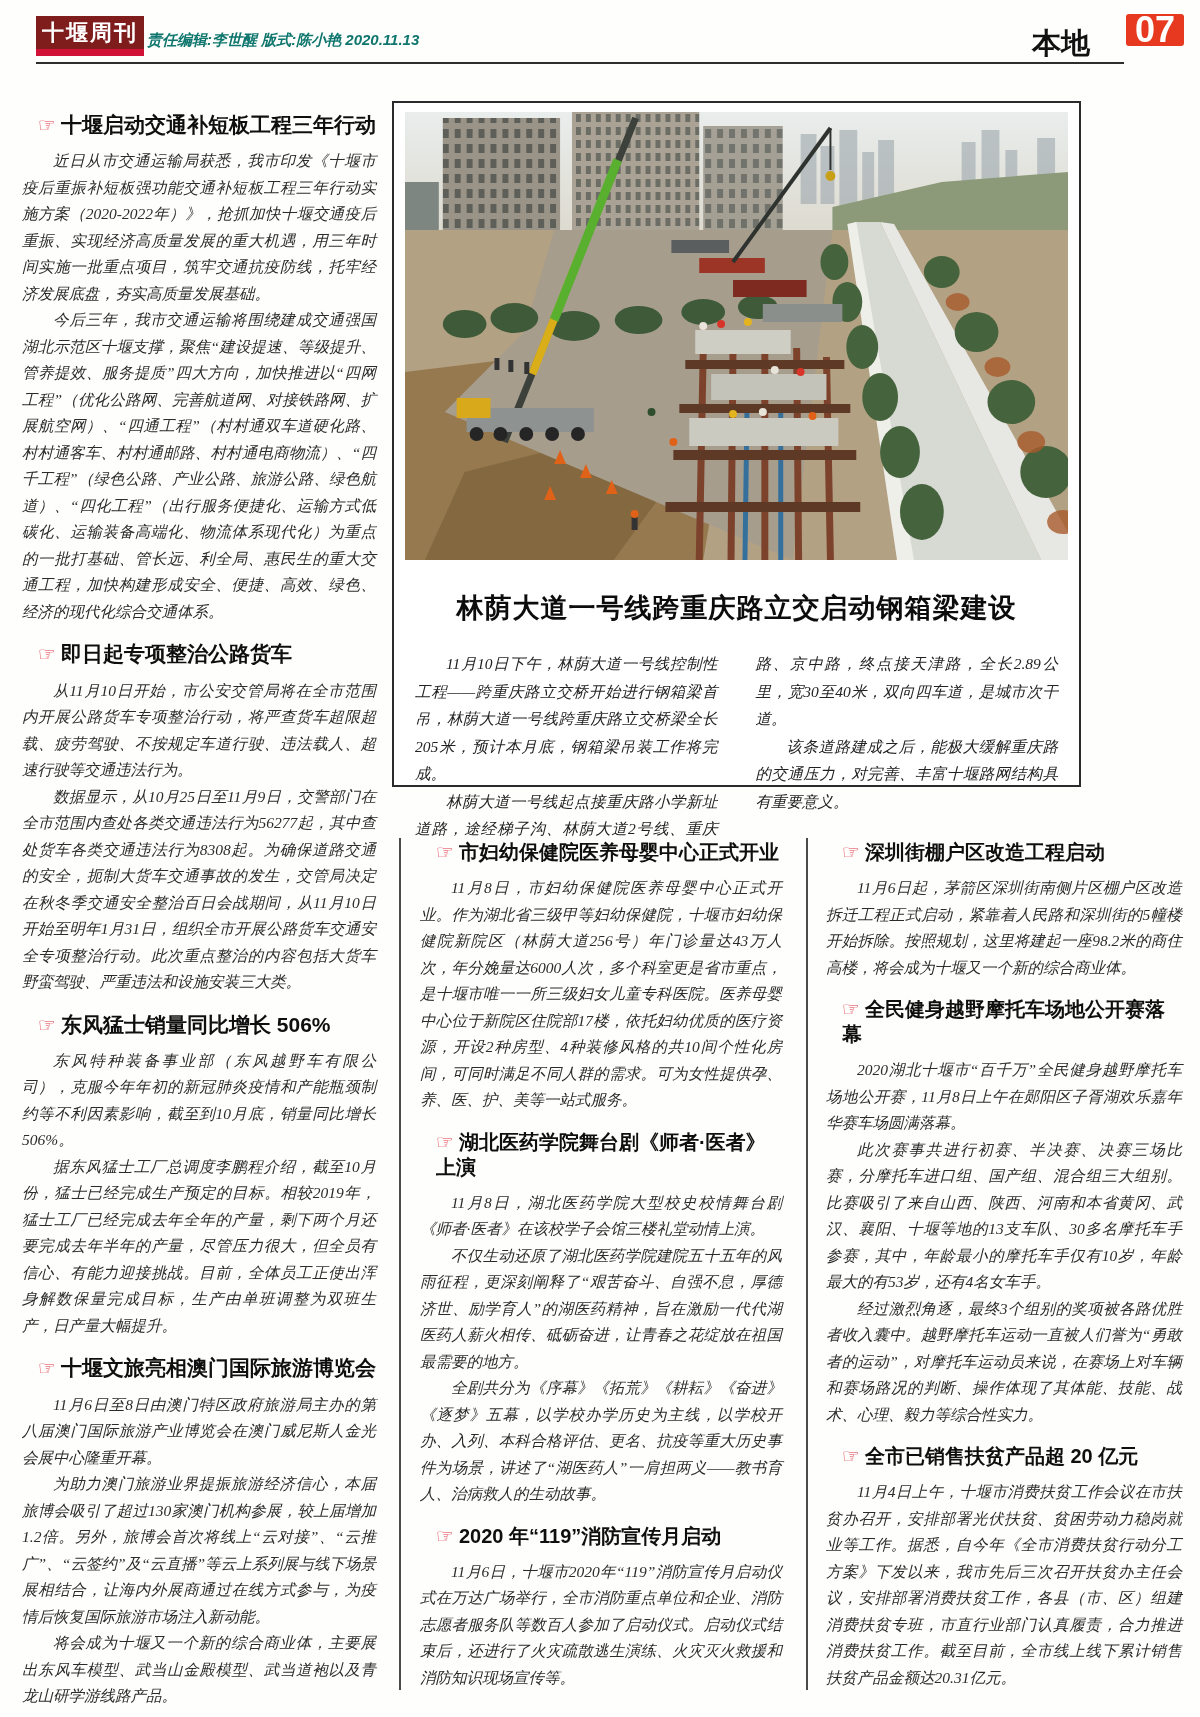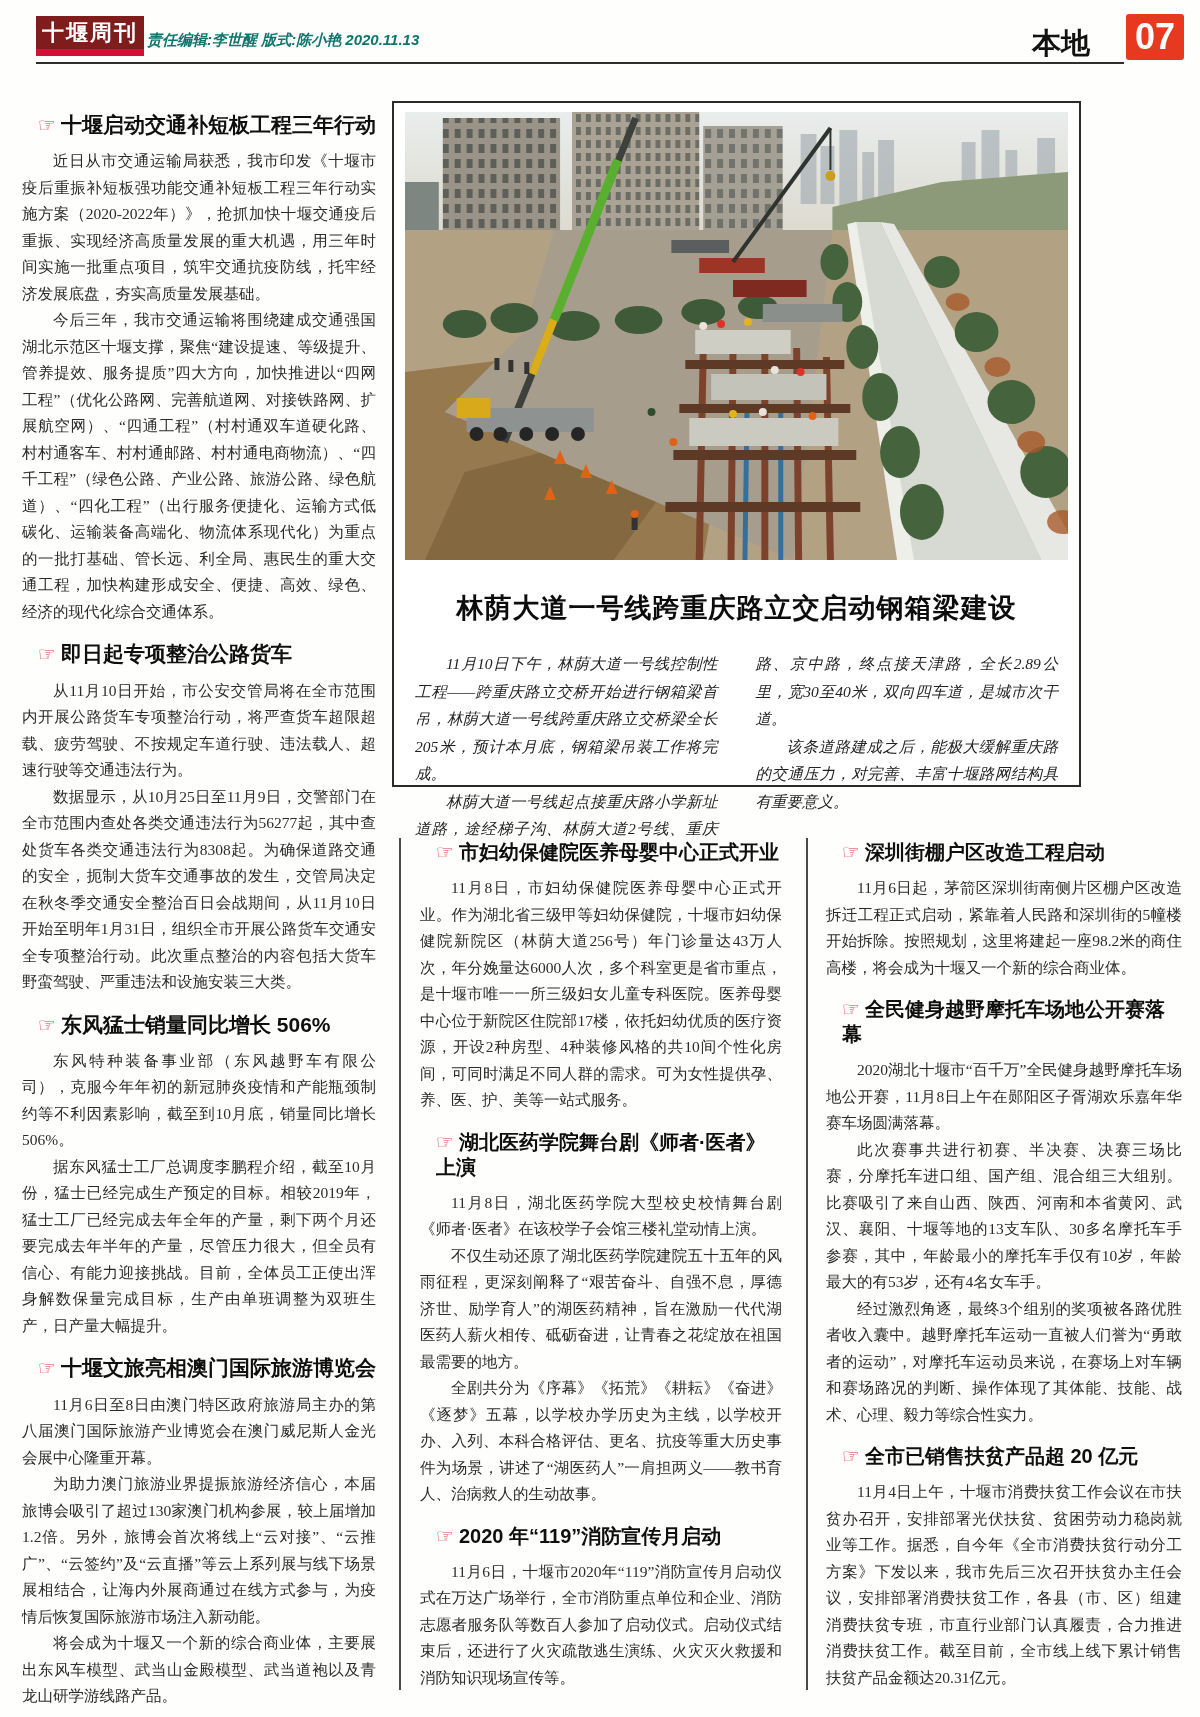"07" .page-badge { height: 46px -> 32px }
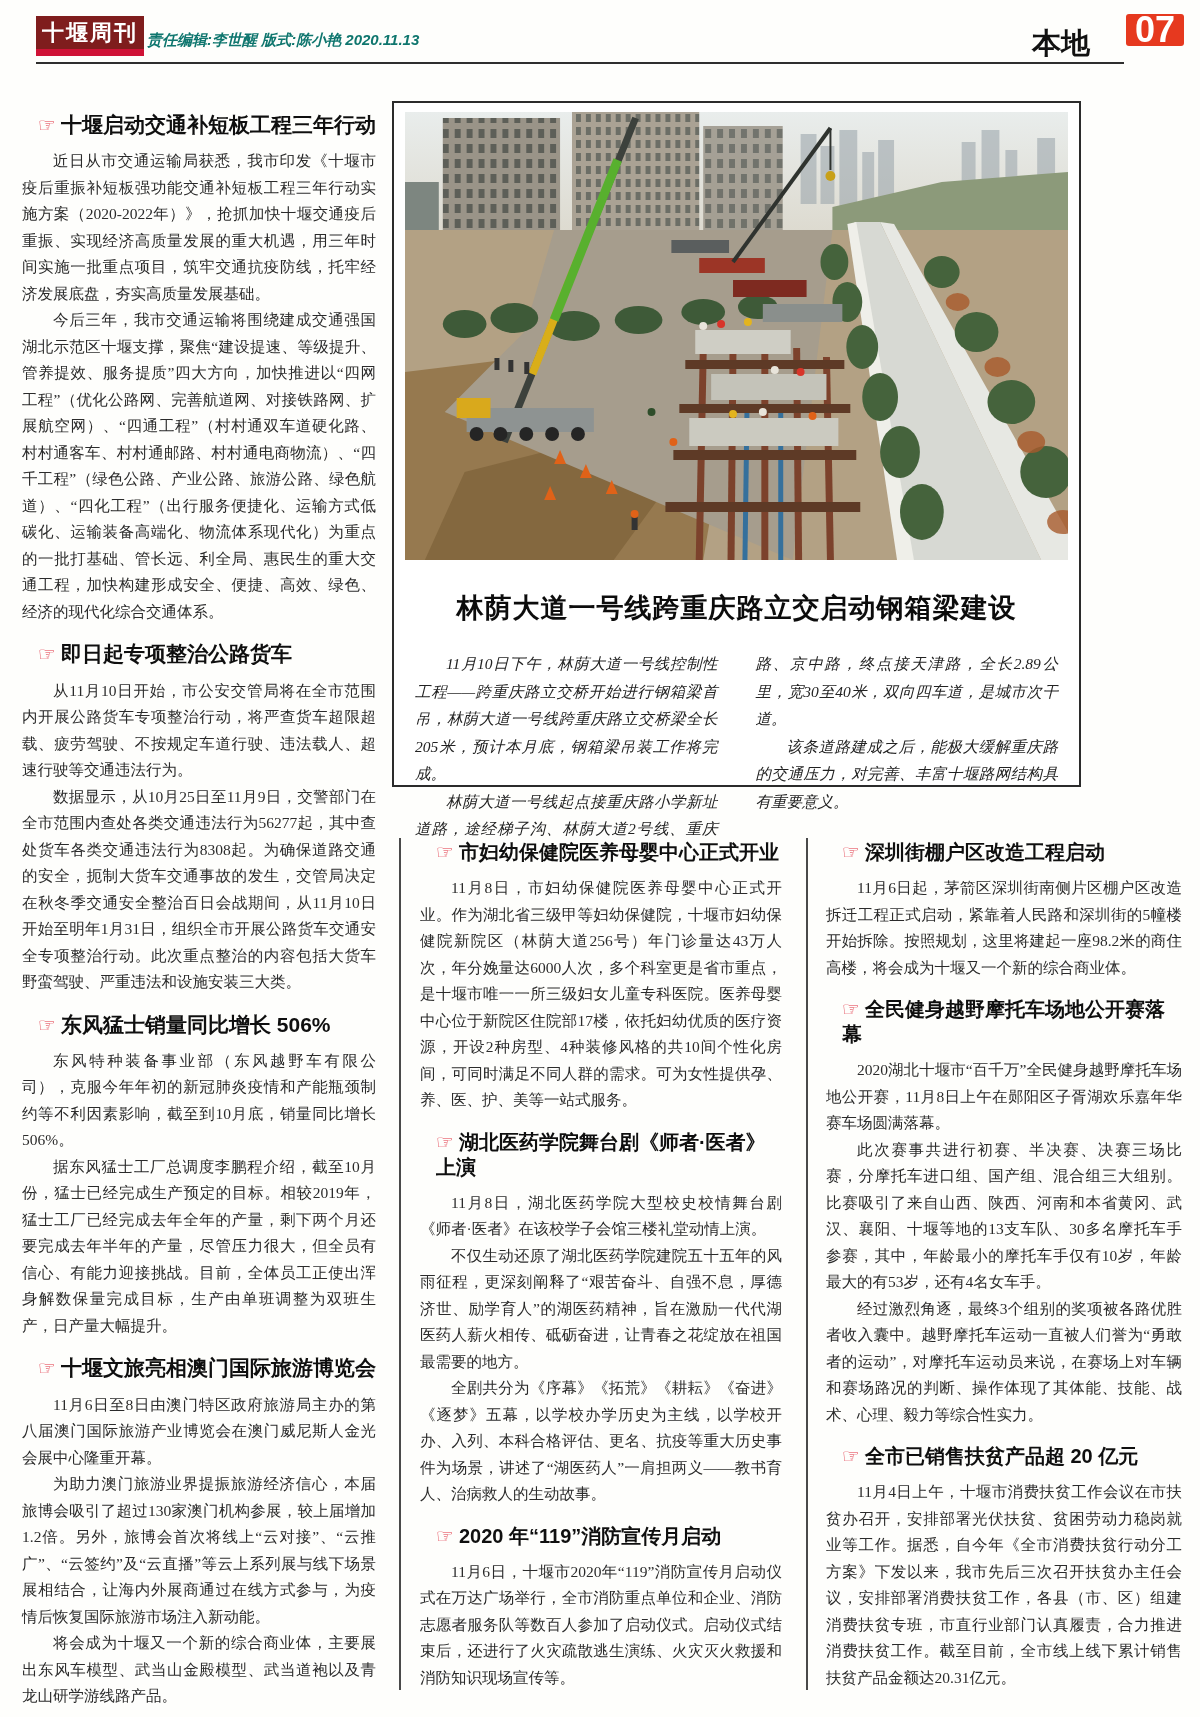"近日从市交通运输局获悉，我市印发《十堰市疫后重振补短板强功能交通补短板工程三年行" .col p { font-style: none -> italic }
